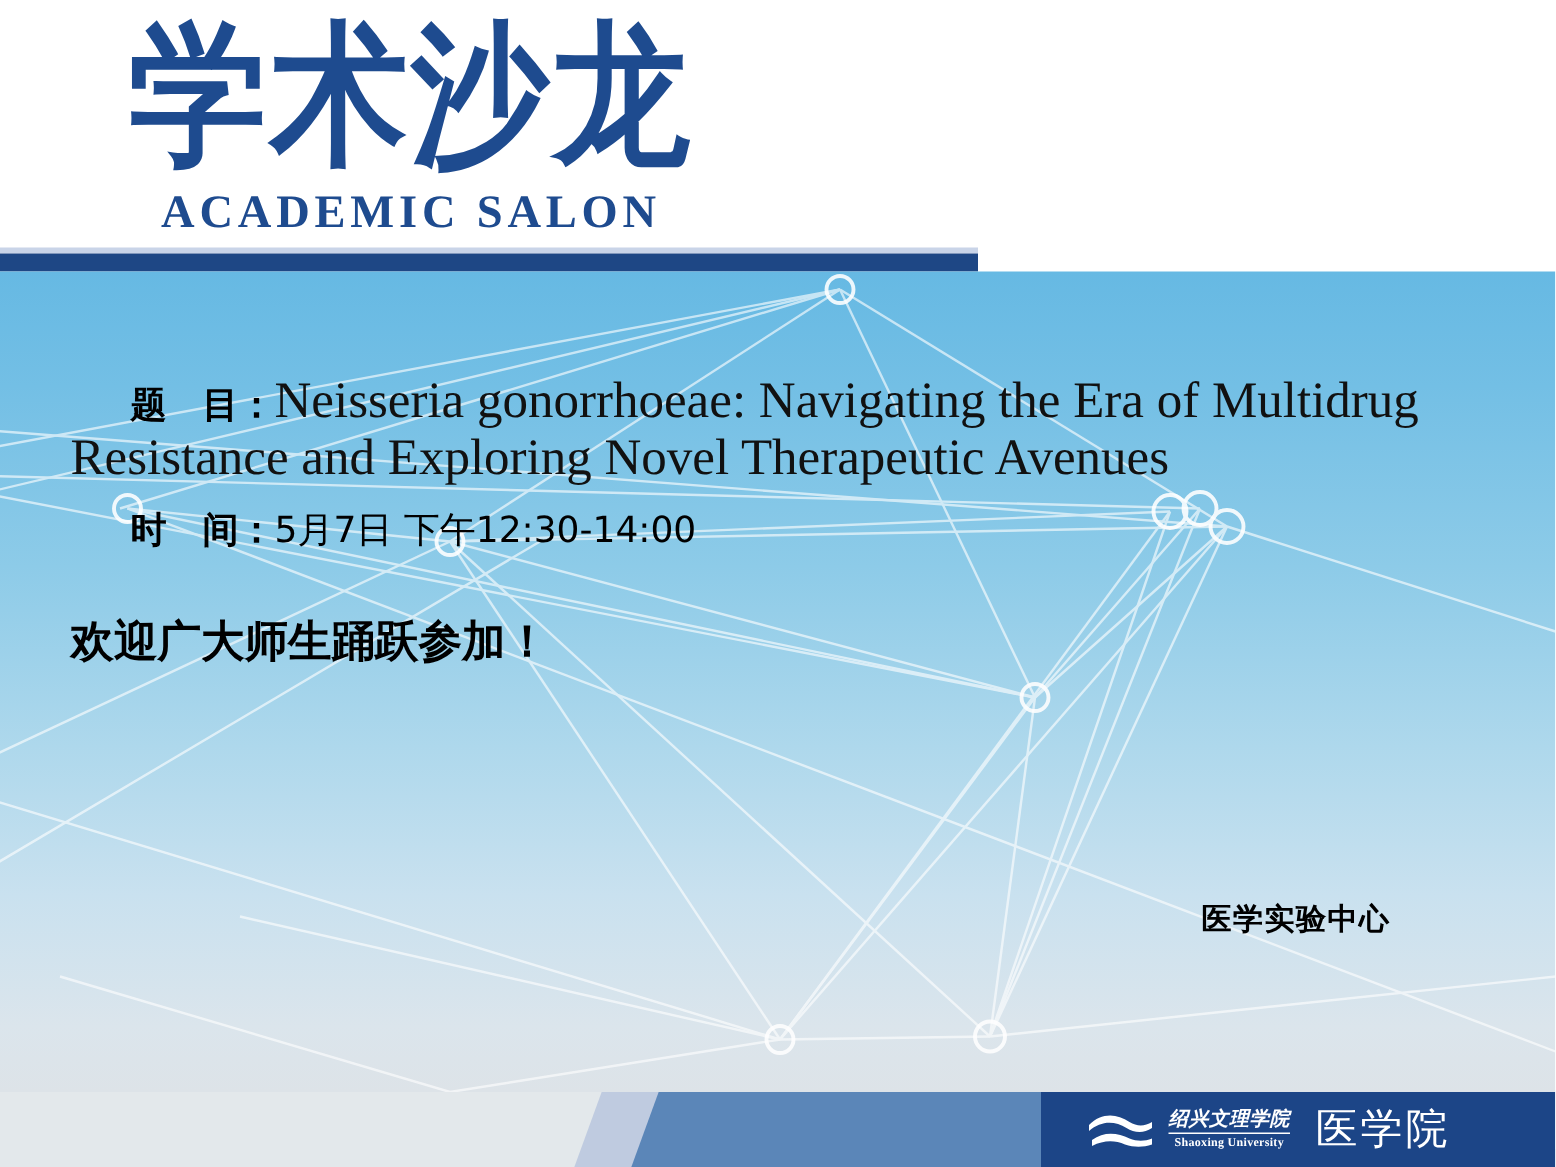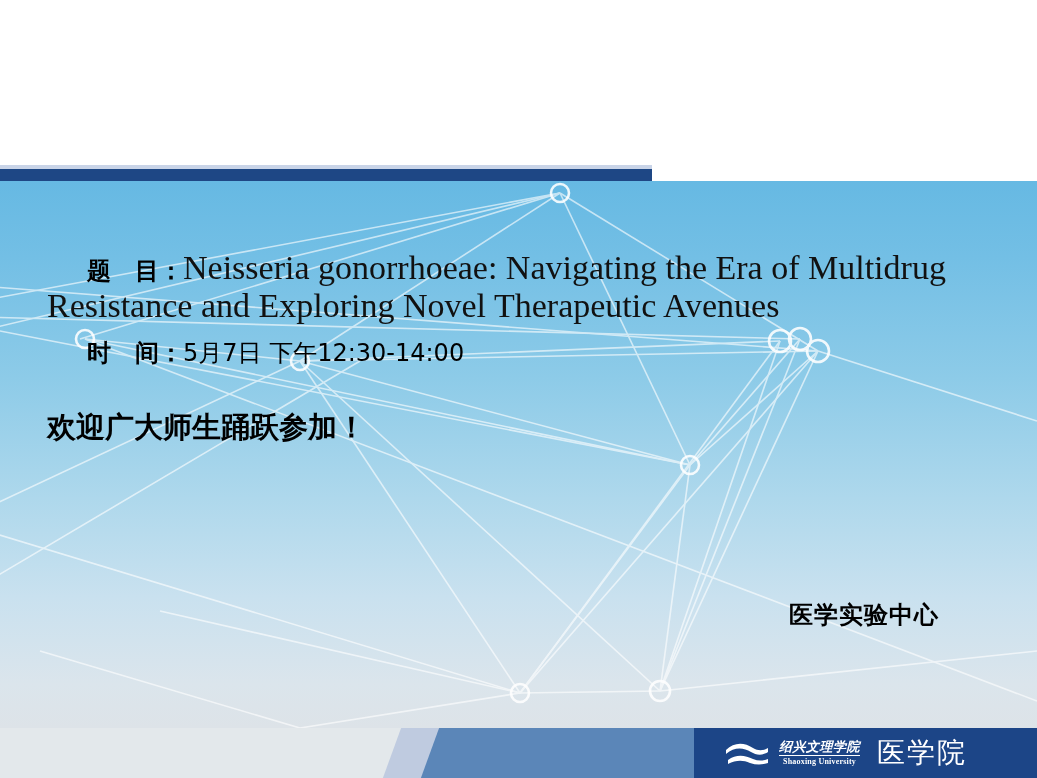"学术沙龙" div.header { html: none -> <div> <div> <div>学术沙龙</div> <div>ACADEMIC SALON</div> </div> </div> }
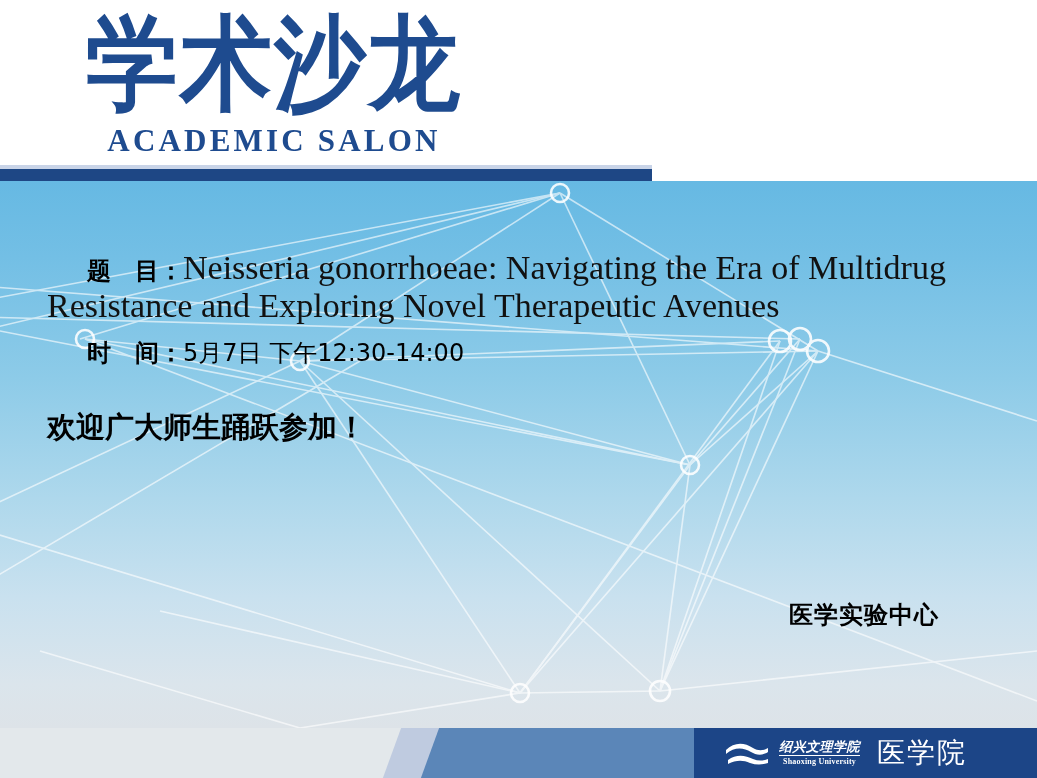"医学实验中心" .sign-org { font-size: 24px -> 20px }
